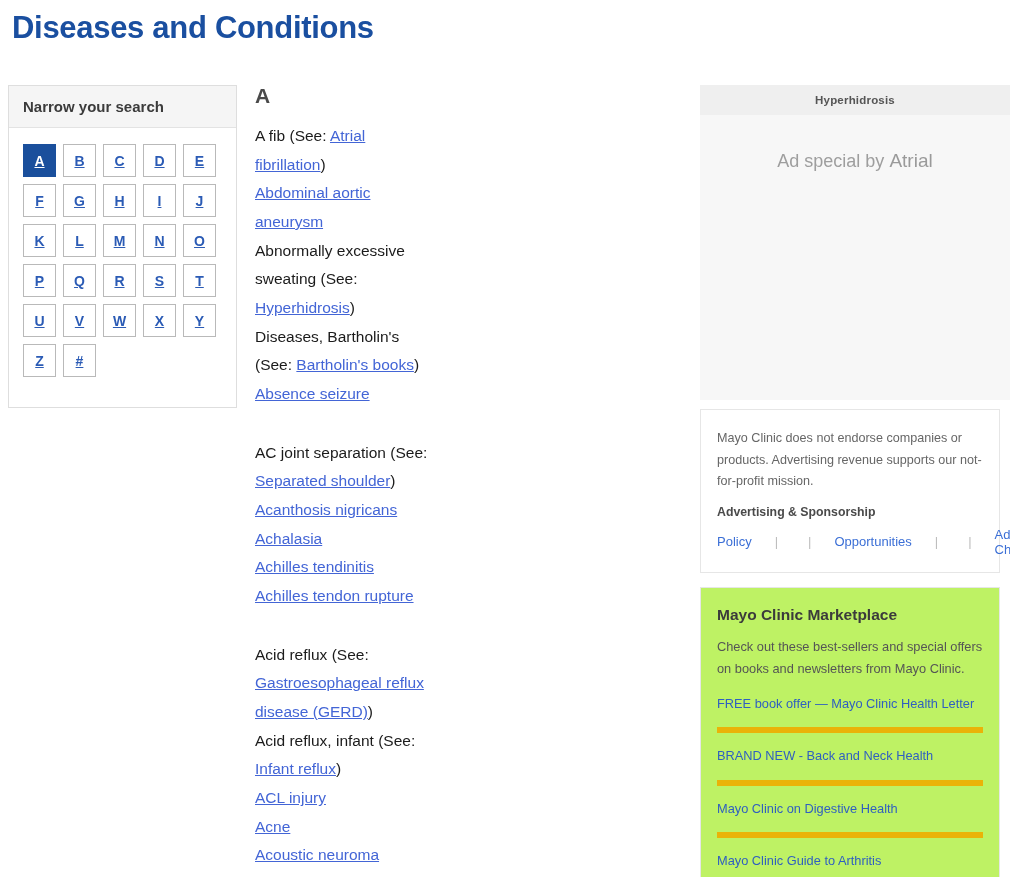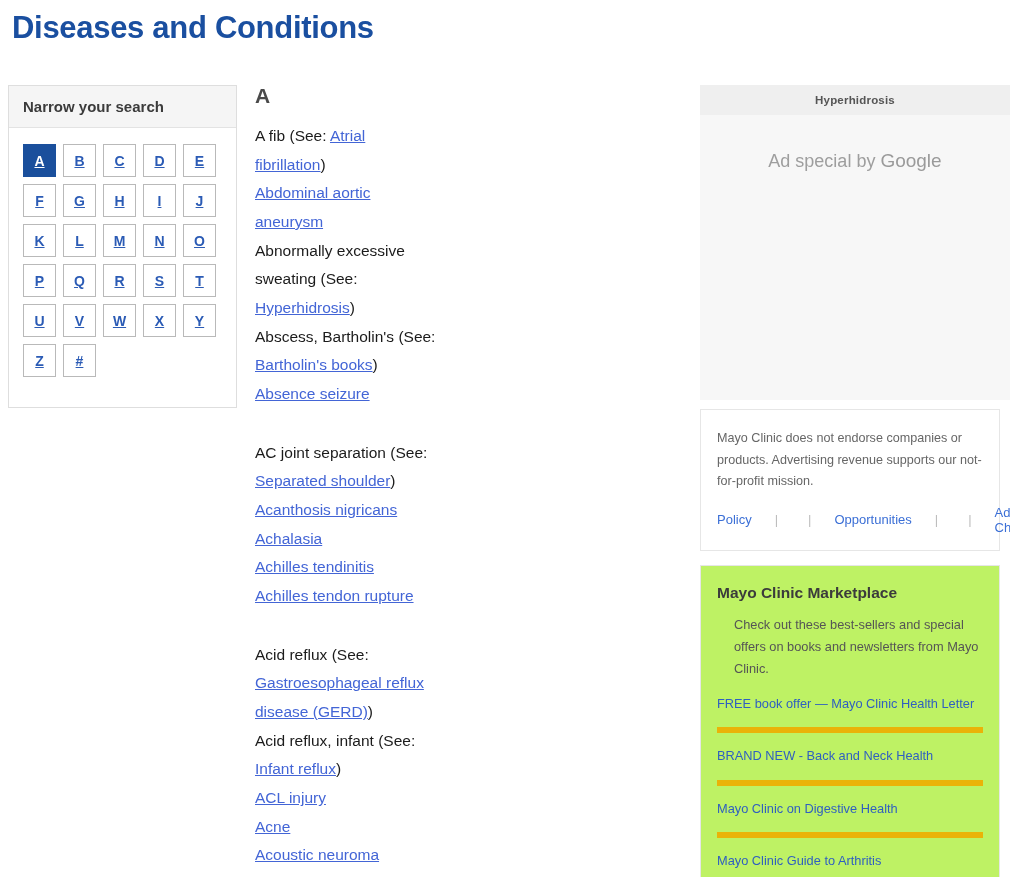"Google" span.g-word { text: Google -> Atrial }
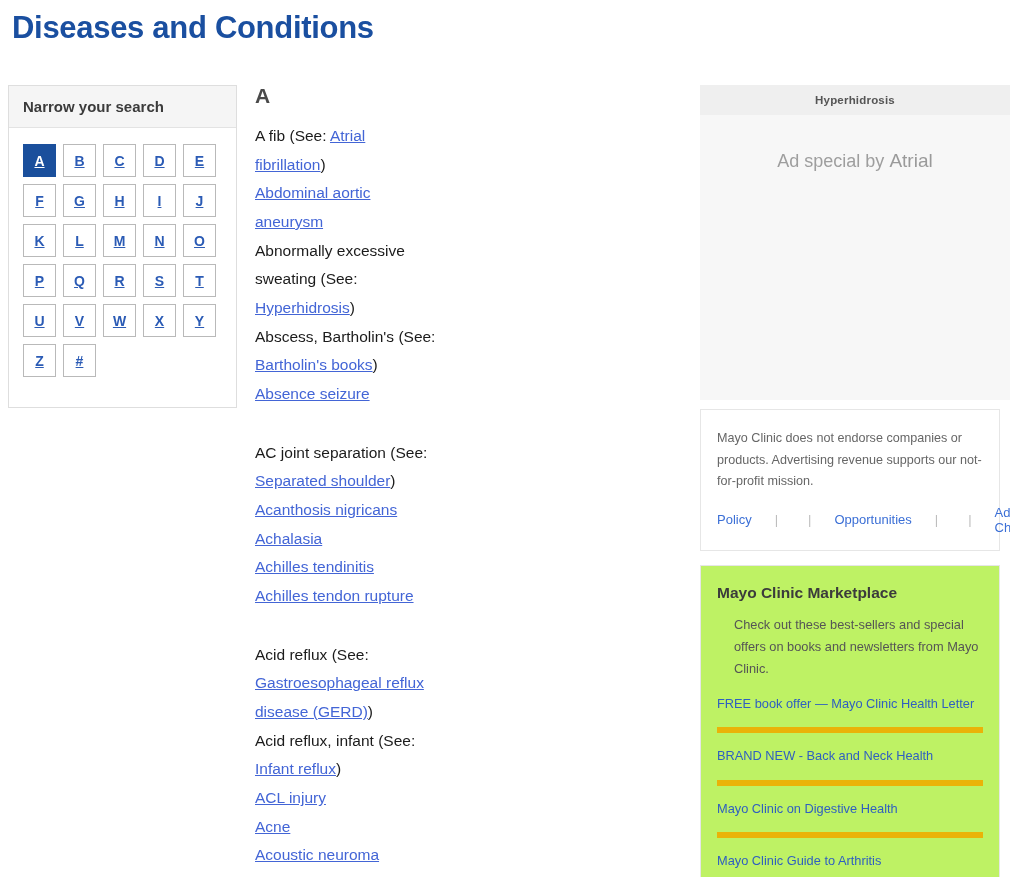"Abscess, Bartholin's (See:" span { text: Abscess -> Diseases }
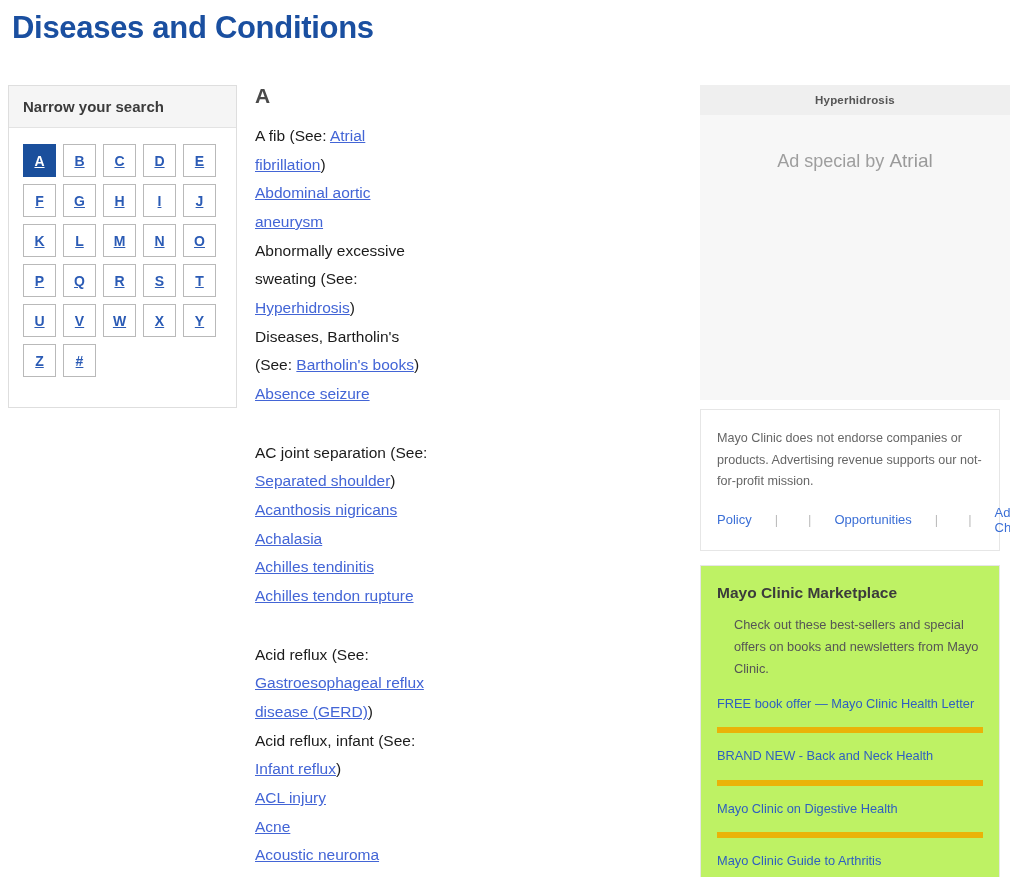"Advertising & Sponsorship" p.disclaimer-subtitle { html: none -> <p>Advertising &amp; Sponsorship</p> }
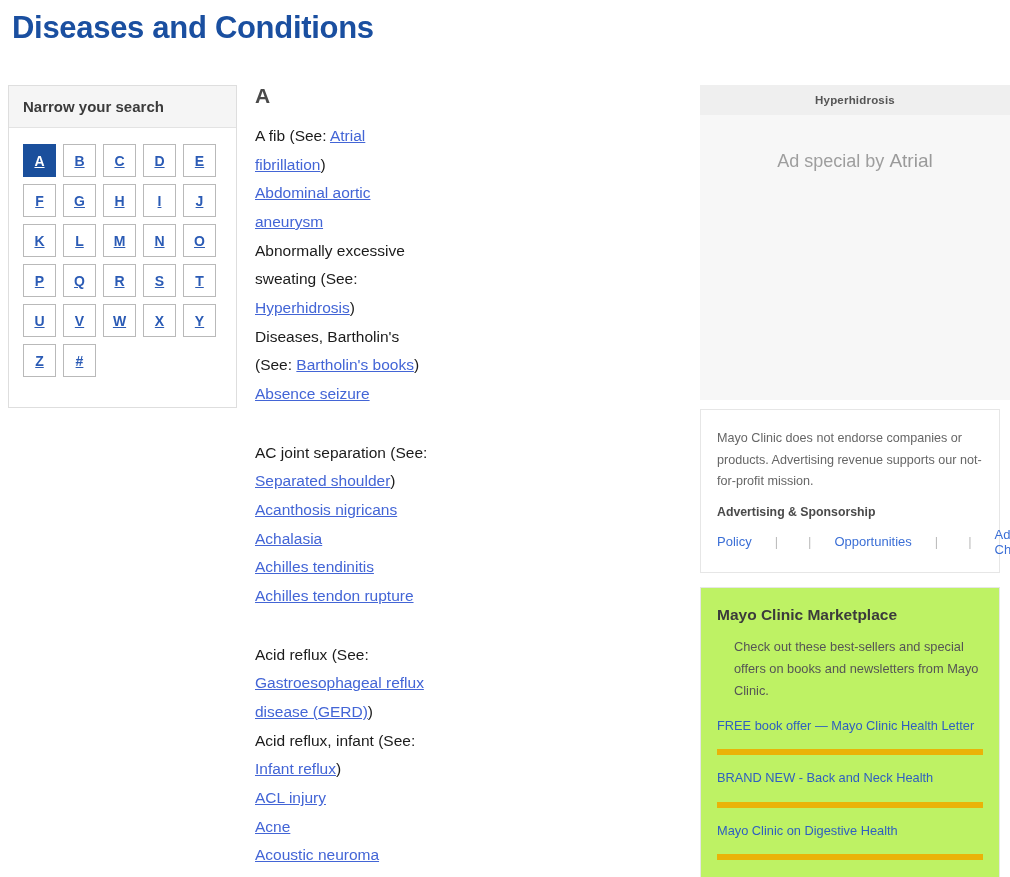"Check out these best-sellers and" .marketplace-desc { margin: 0 0 14px 17px -> 0 0 14px 0 }
